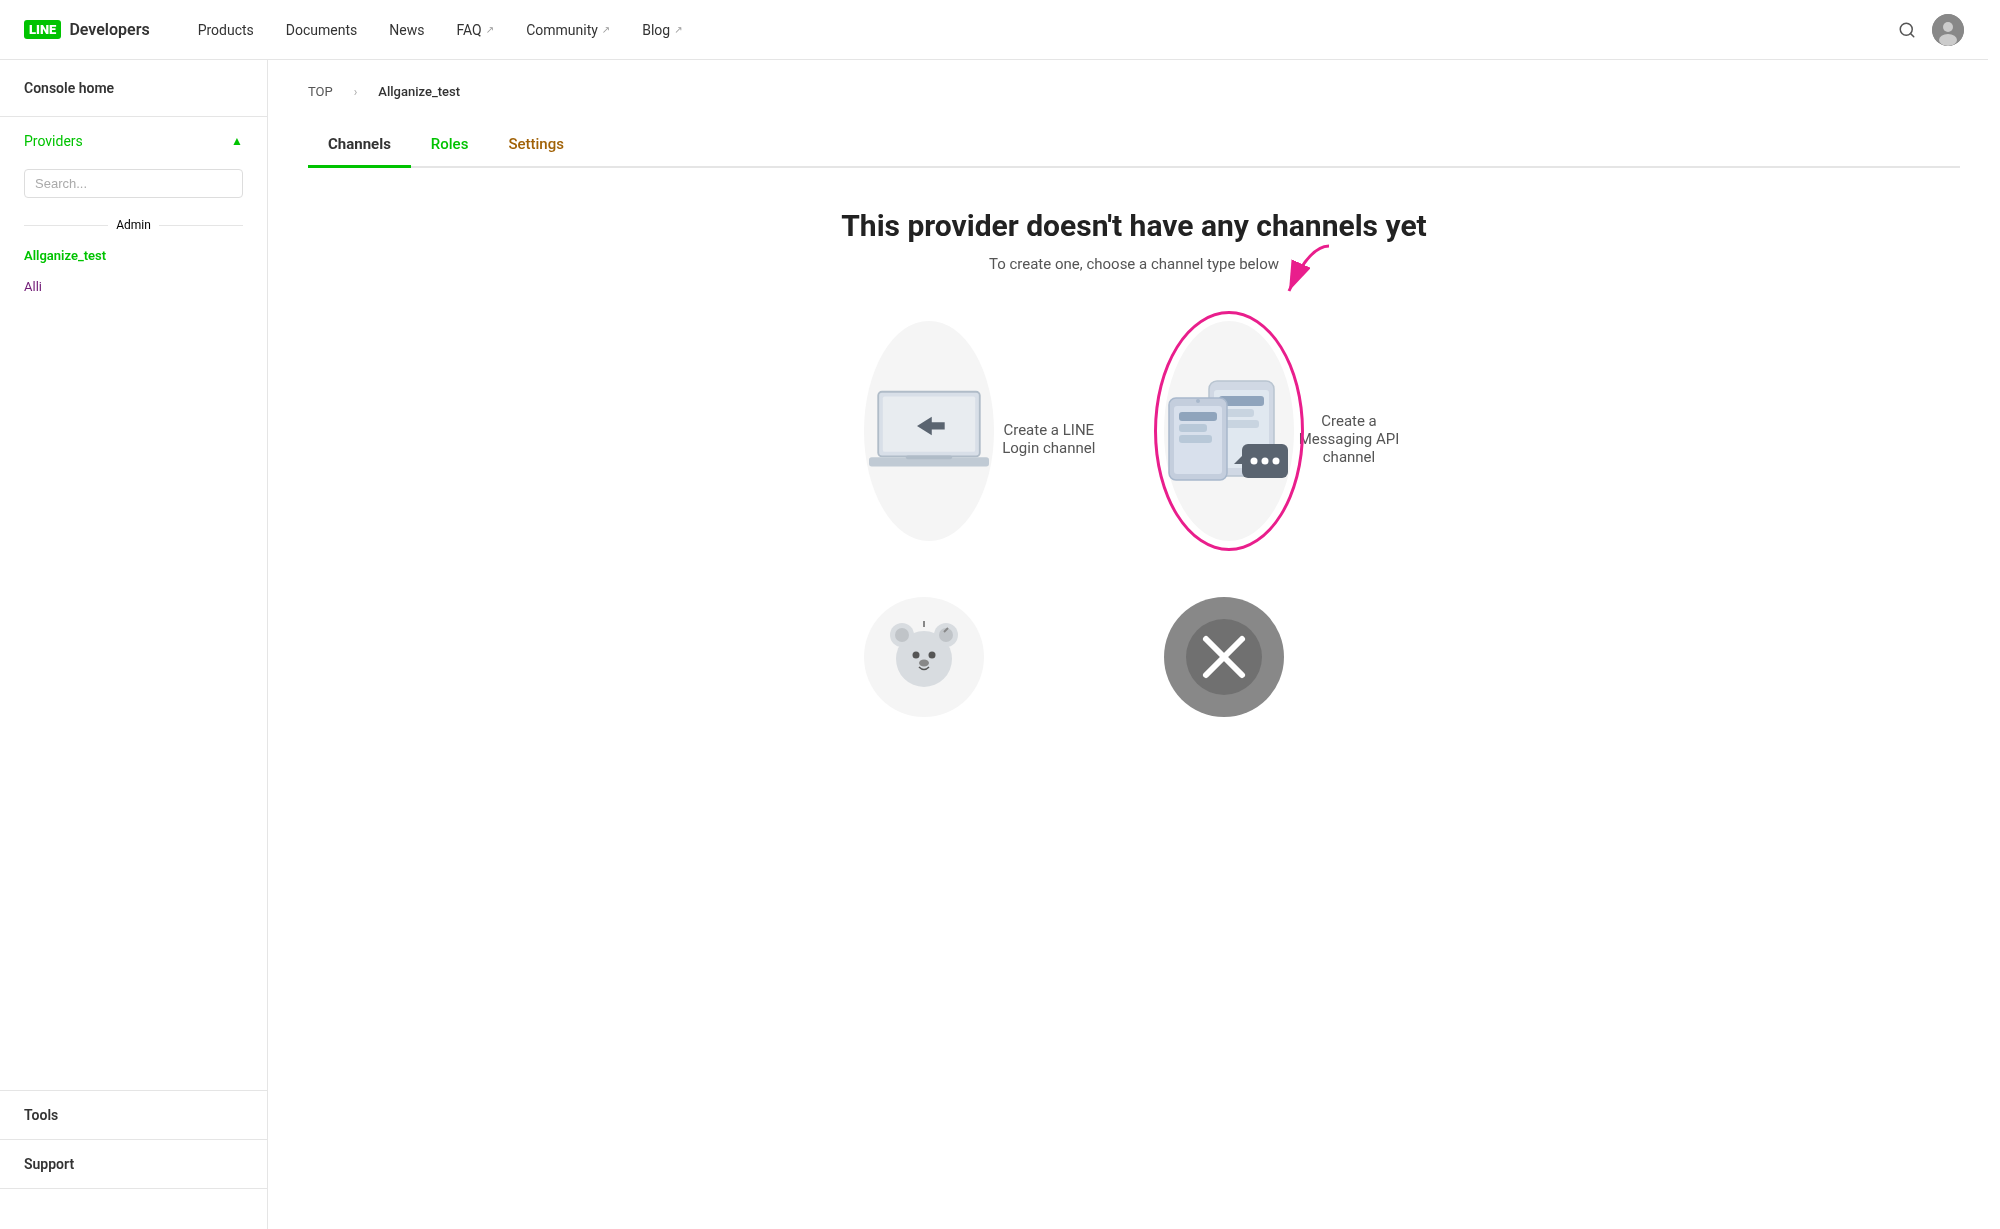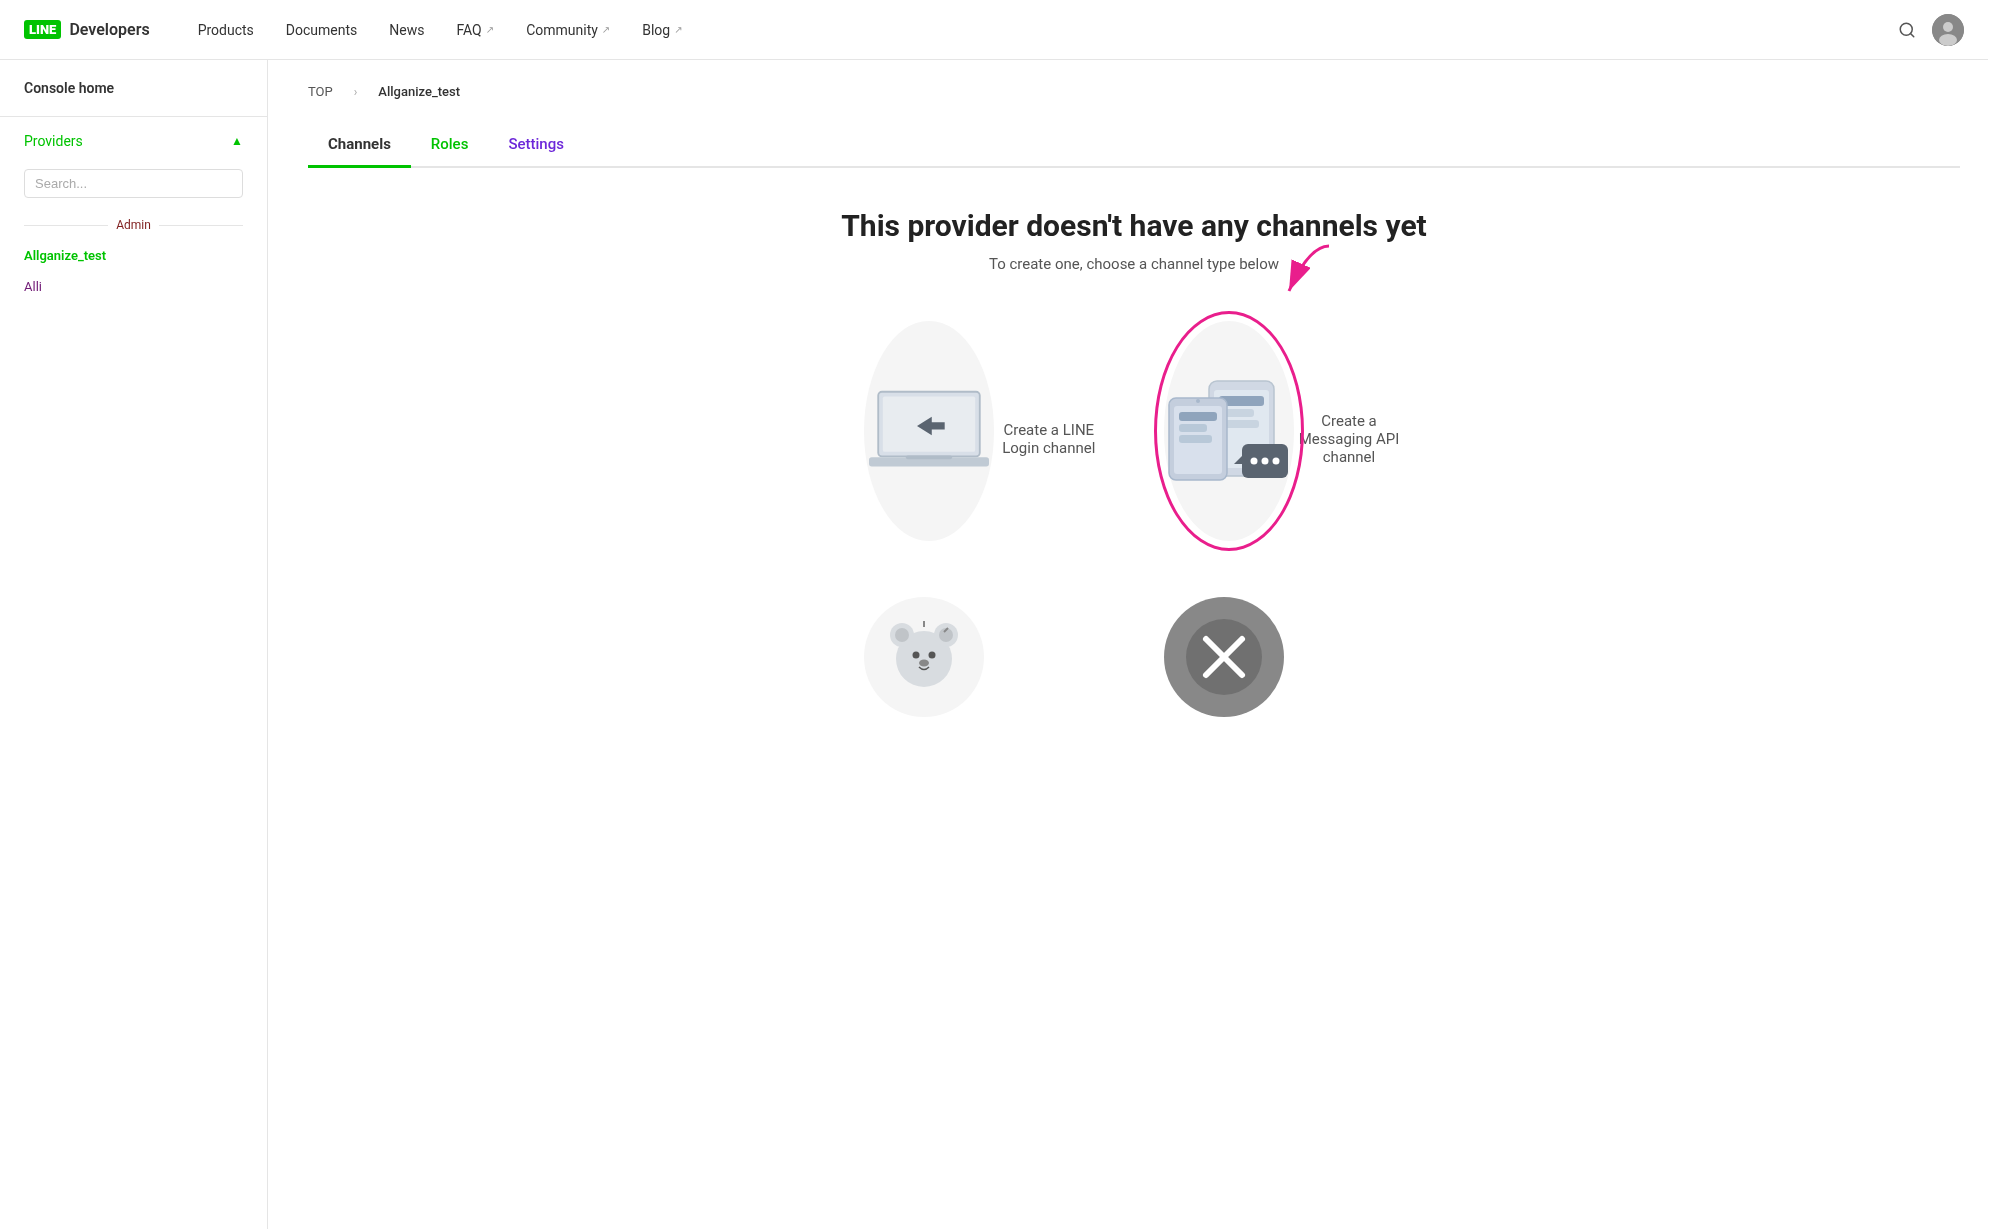"Settings" div.tab { color: #6d28d9 -> #a16207 }
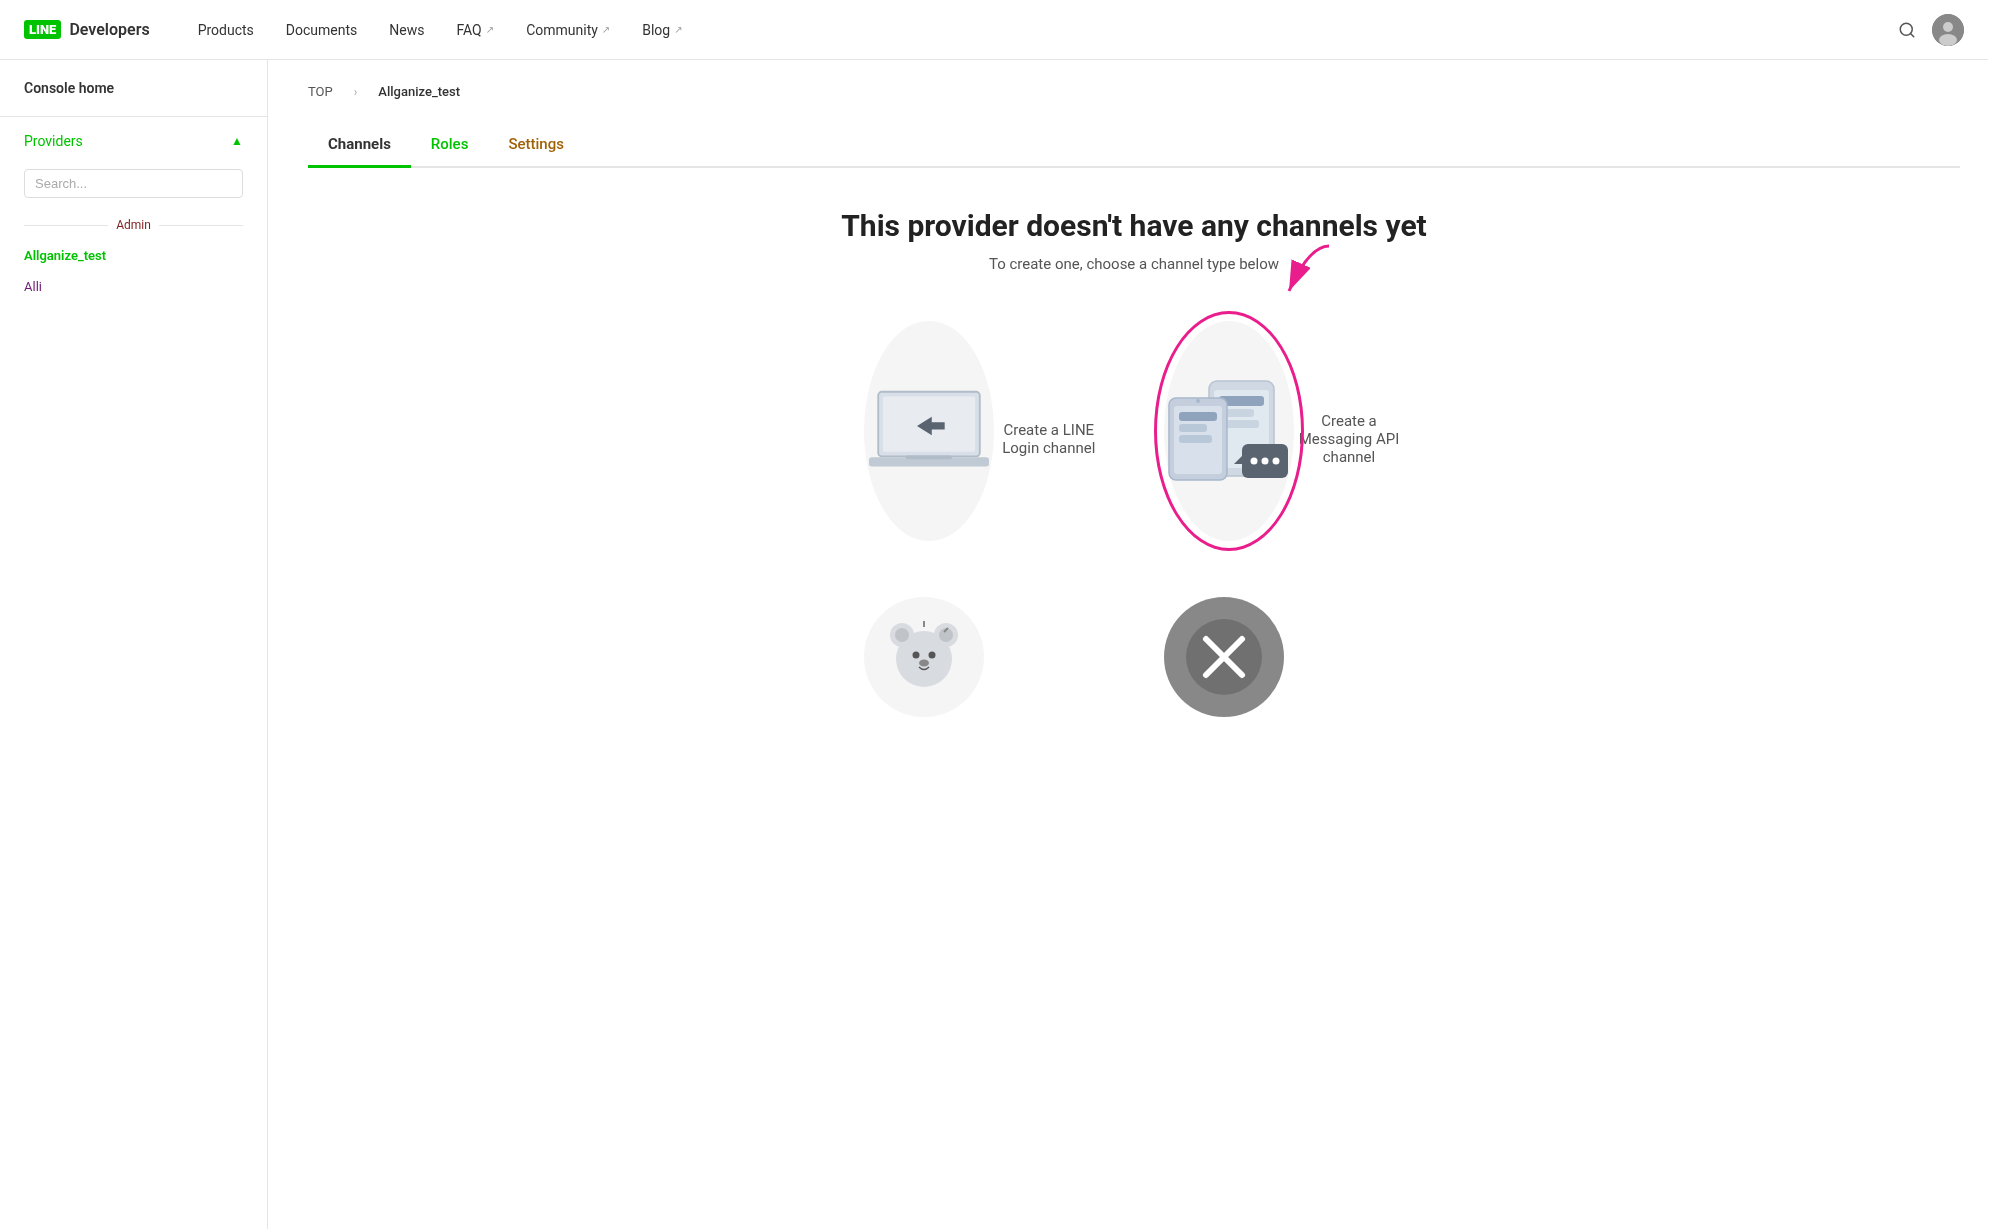"Admin" .sidebar-group-label { color: #7f1d1d -> #000000 }
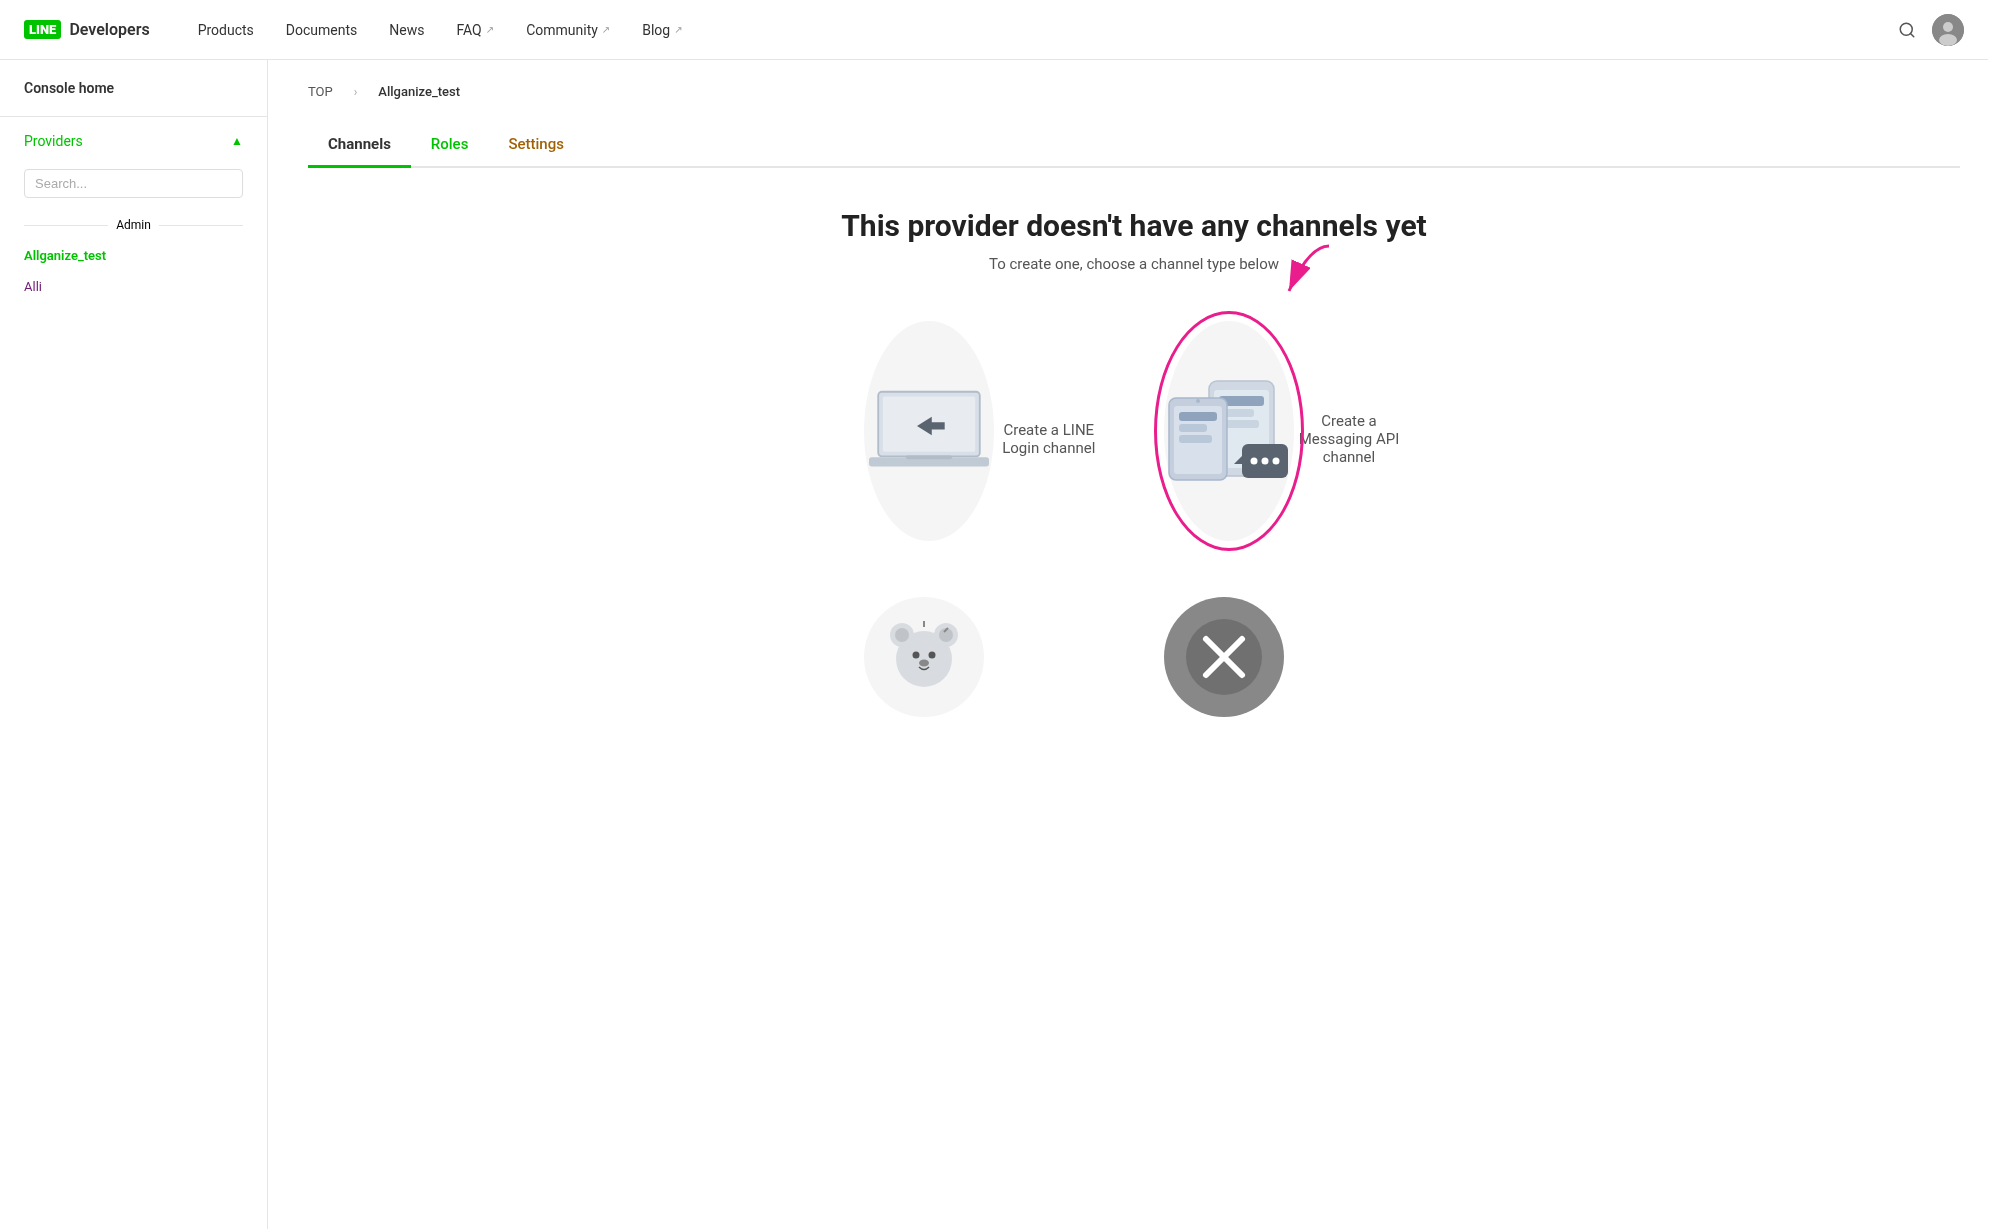"Tools" div.sidebar-bottom { html: none -> <div> <div>Tools</div> <div>Support</div> </div> }
